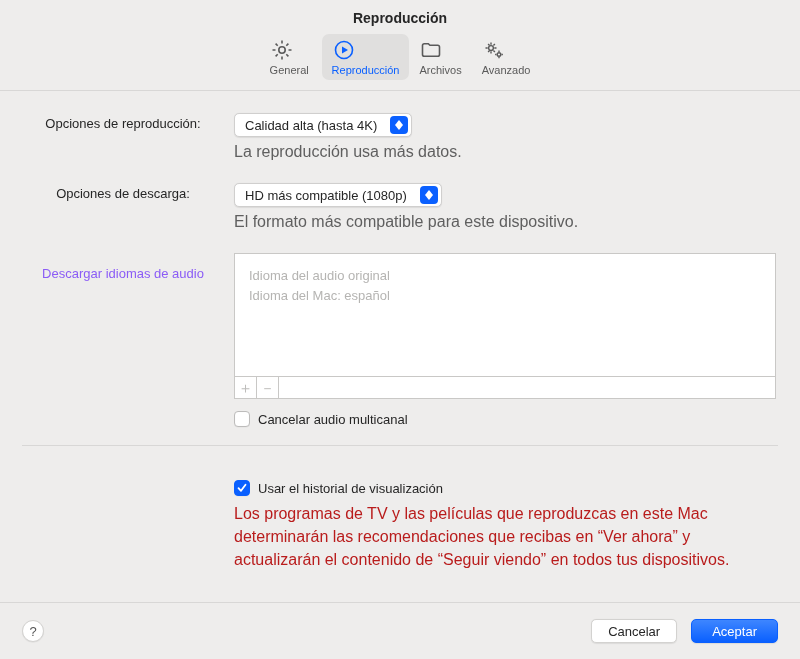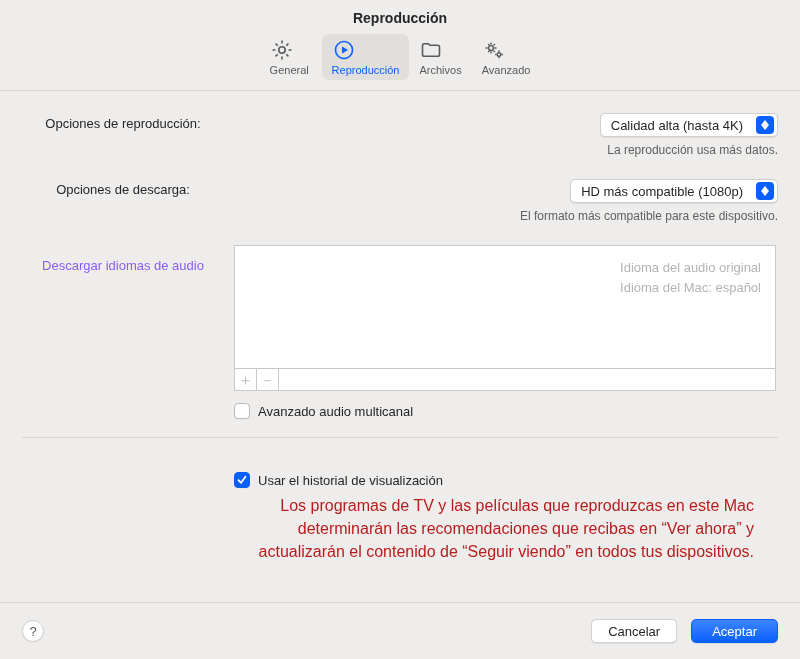"Calidad alta (hasta 4K)" .field-col { text-align: right -> none }
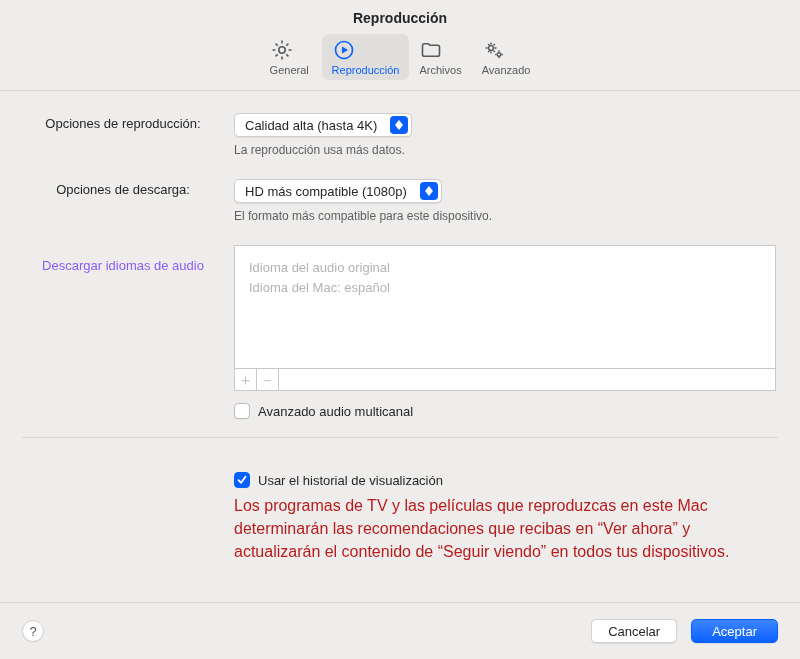"La reproducción usa más datos." .hint { font-size: 12px -> 16px }
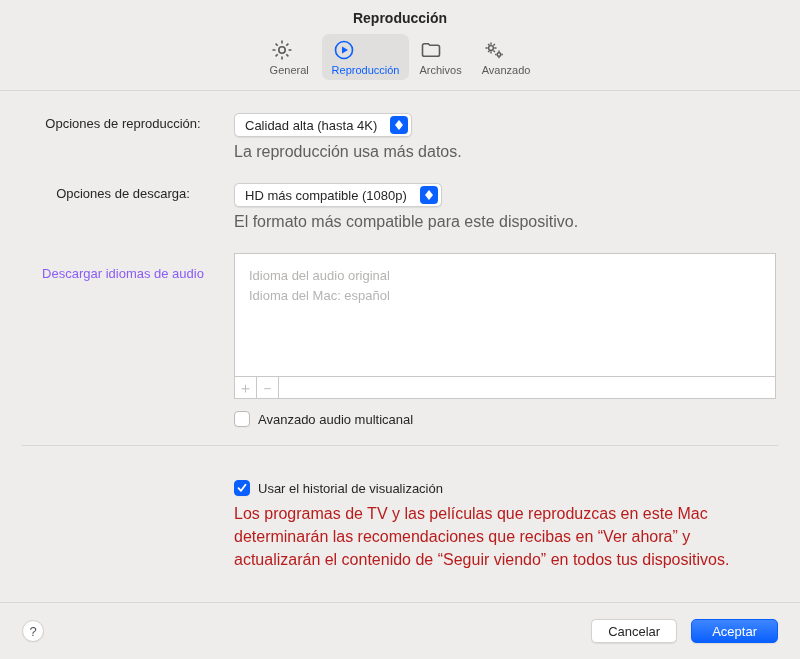"Avanzado audio multicanal" span { text: Avanzado -> Cancelar }
